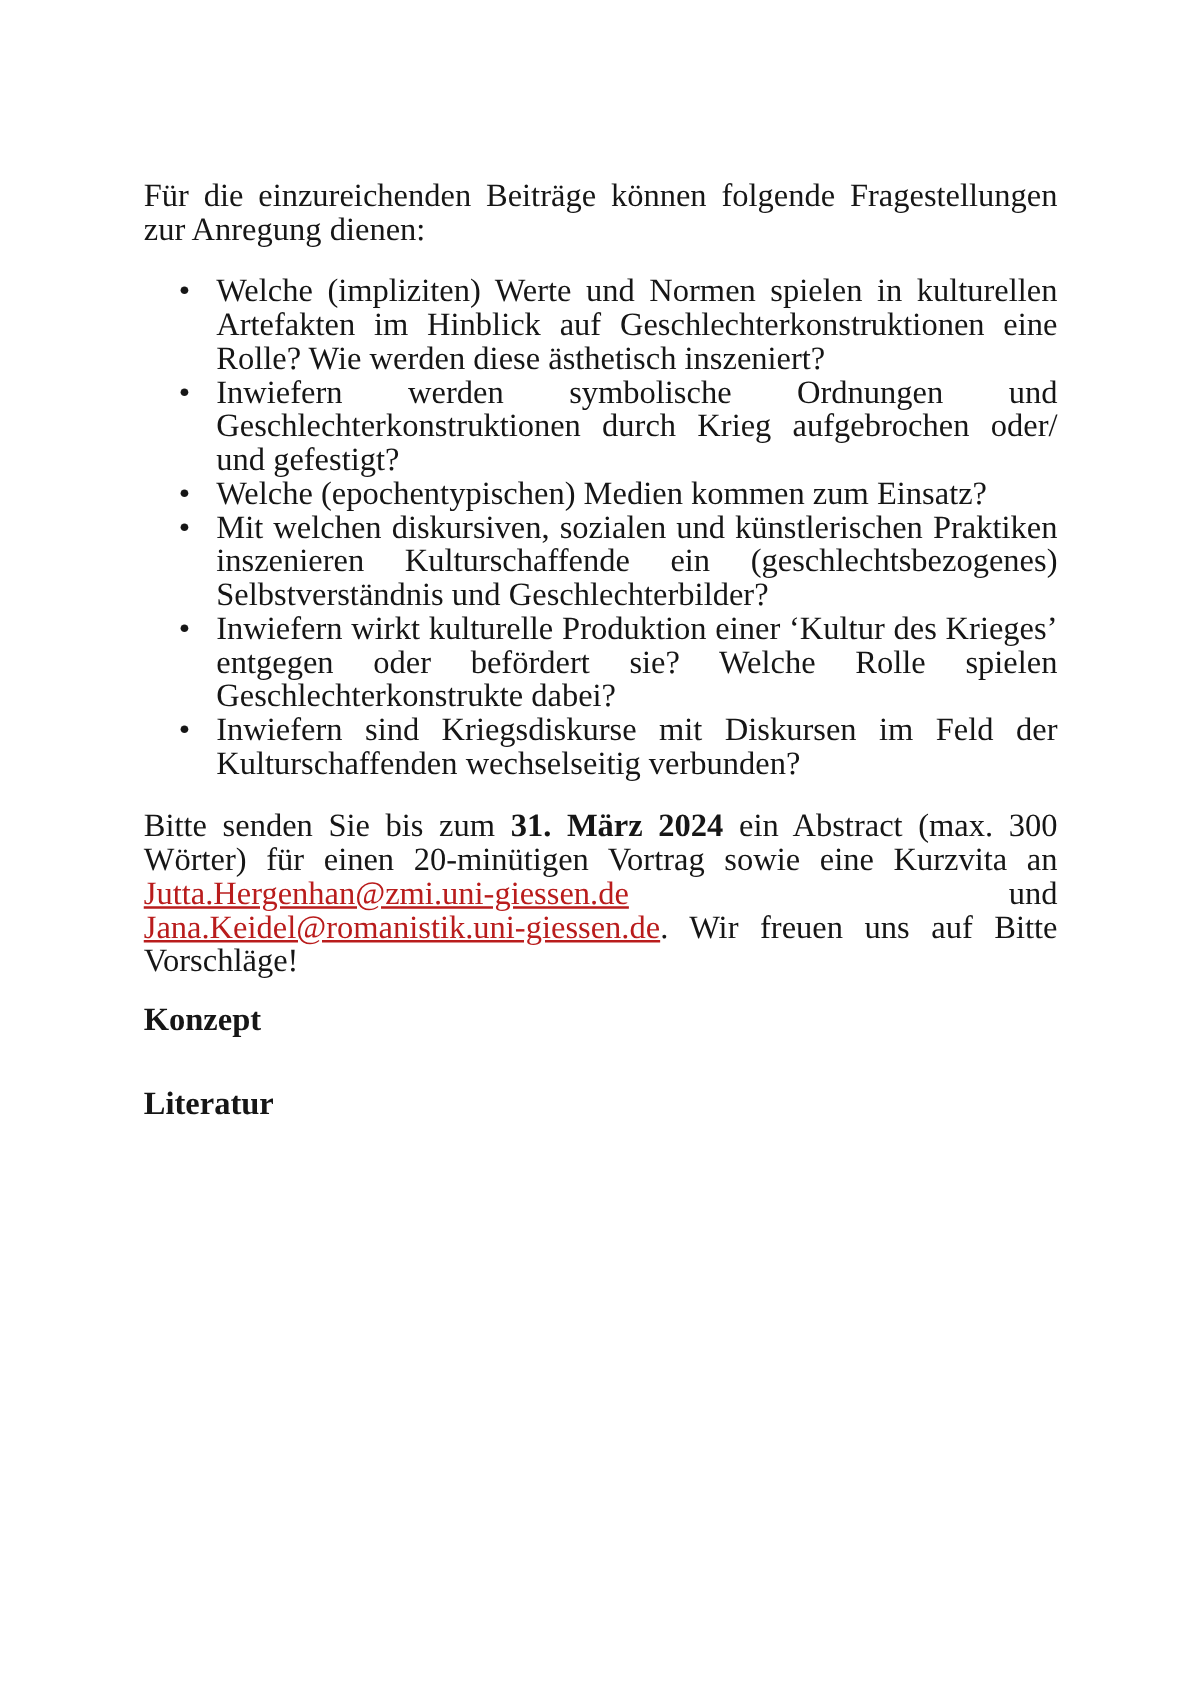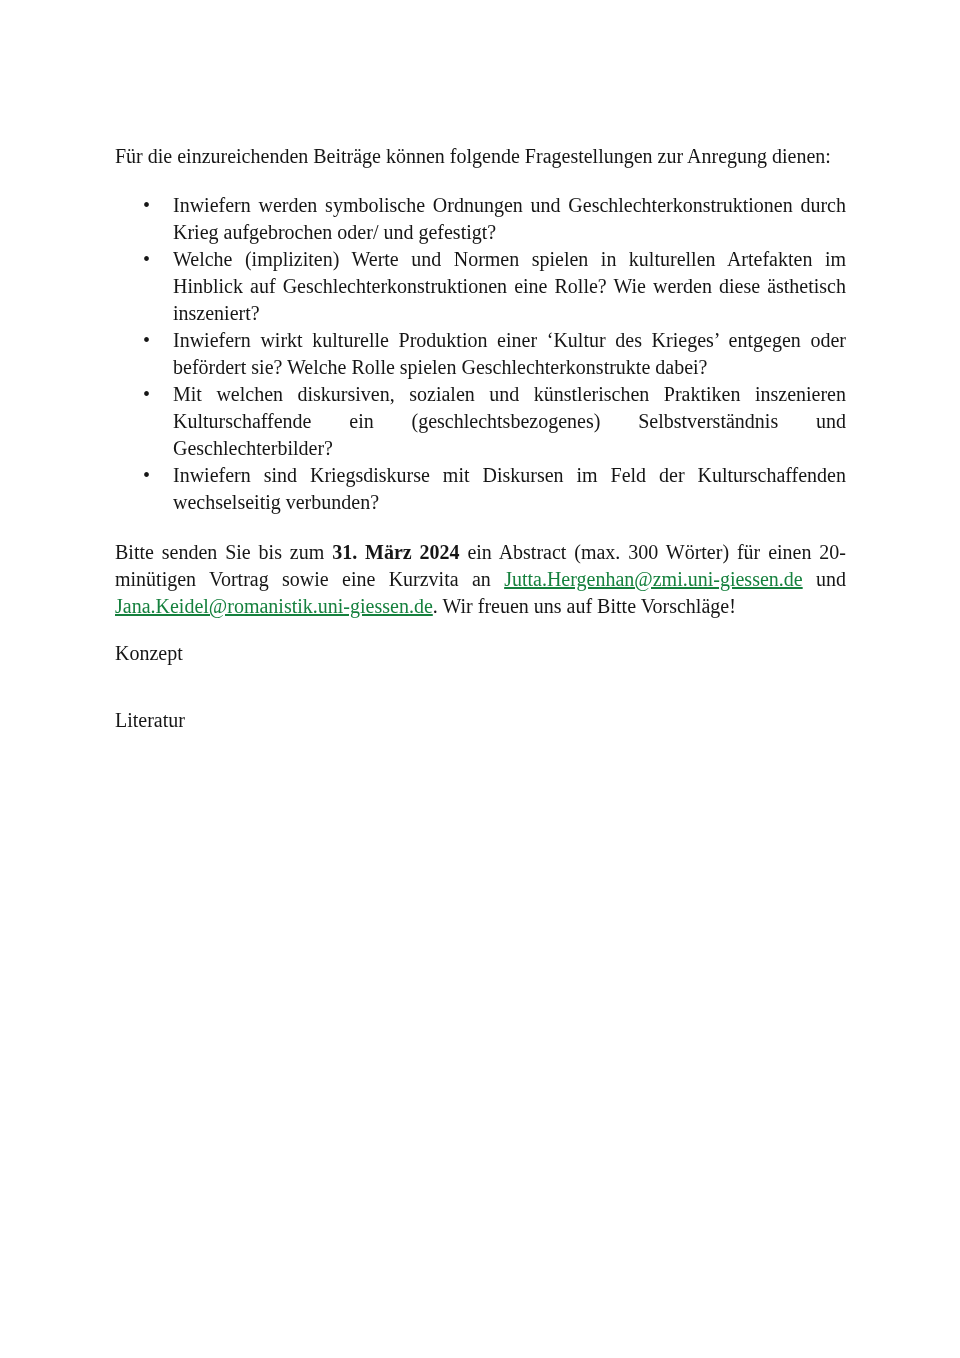"Für die einzureichenden Beiträge können" .page { font-size: 20px -> 26px }
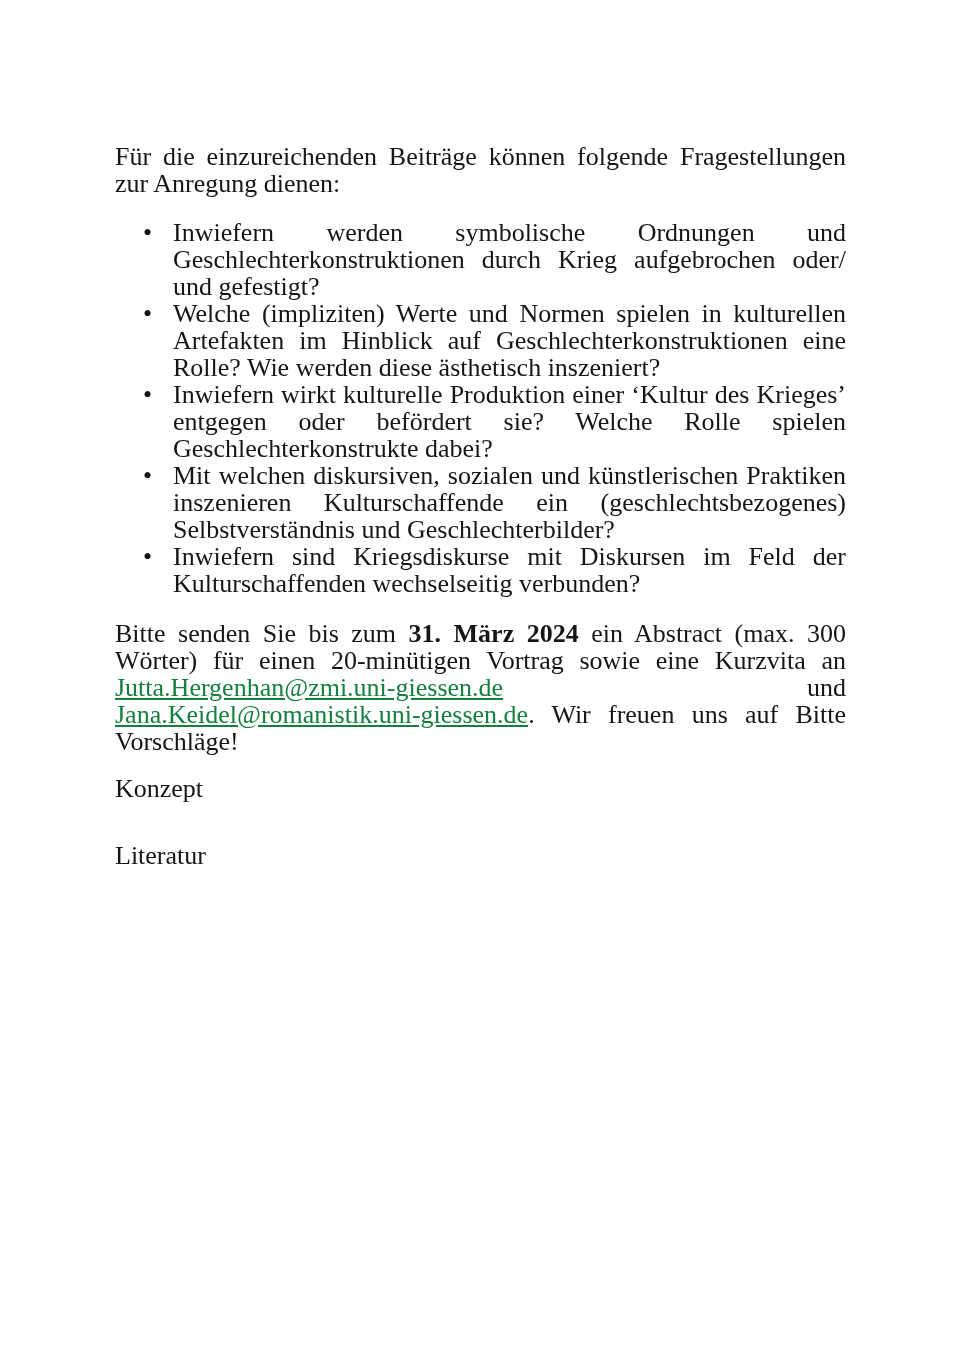"Inwiefern werden symbolische Ordnungen" li { order: before "Welche (impliziten) Werte und Normen" -> after "Welche (impliziten) Werte und Normen" }
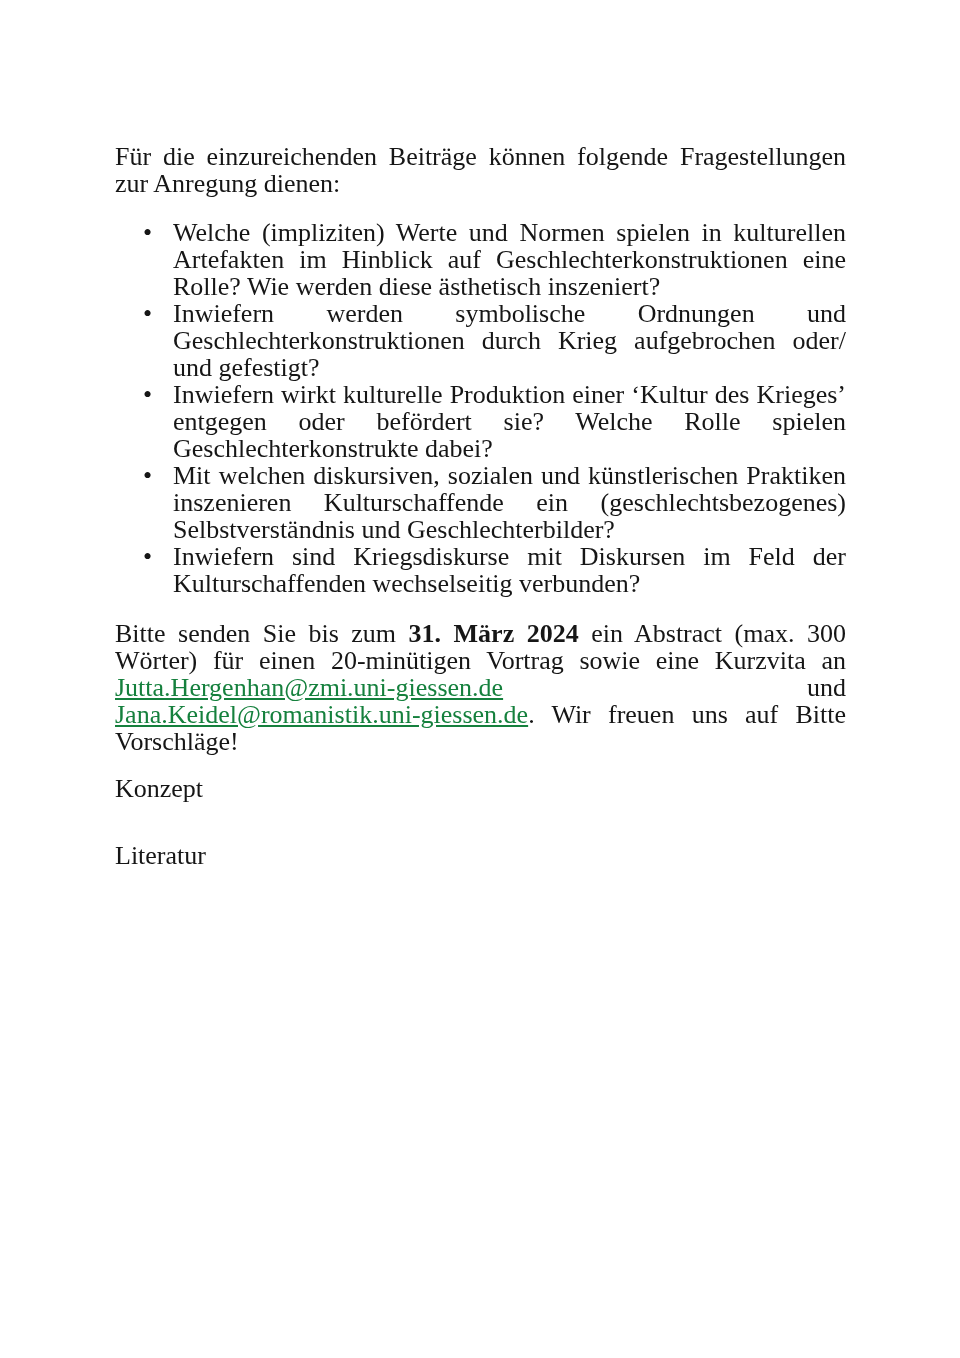"Welche (epochentypischen) Medien kommen" li { html: none -> <li>Welche (epochentypischen) Medien kommen zum Einsatz?</li> }
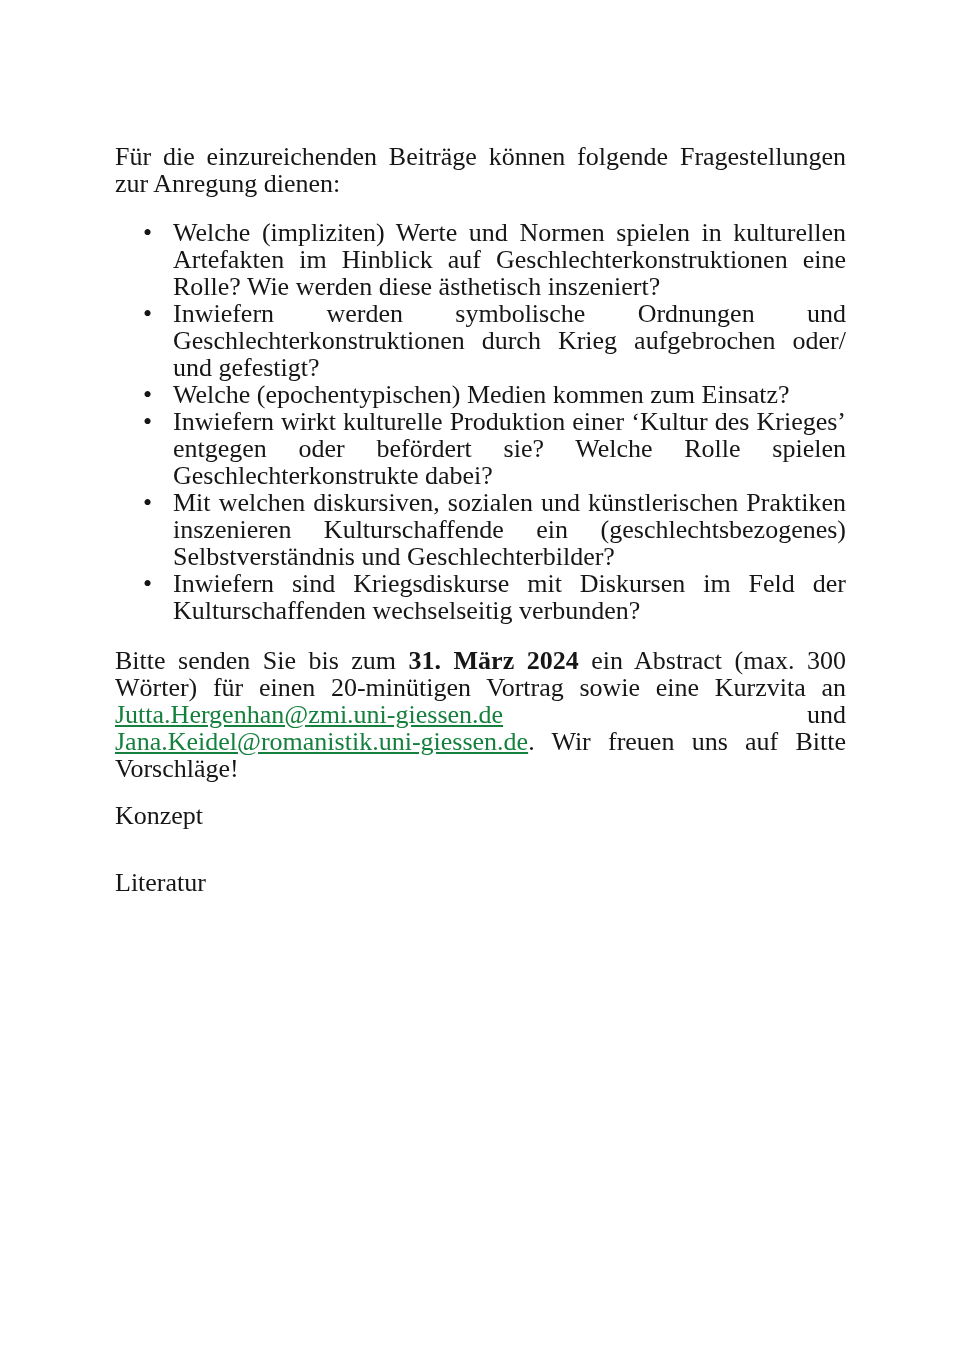"Inwiefern wirkt kulturelle Produktion" li { order: before "Mit welchen diskursiven, sozialen und" -> after "Mit welchen diskursiven, sozialen und" }
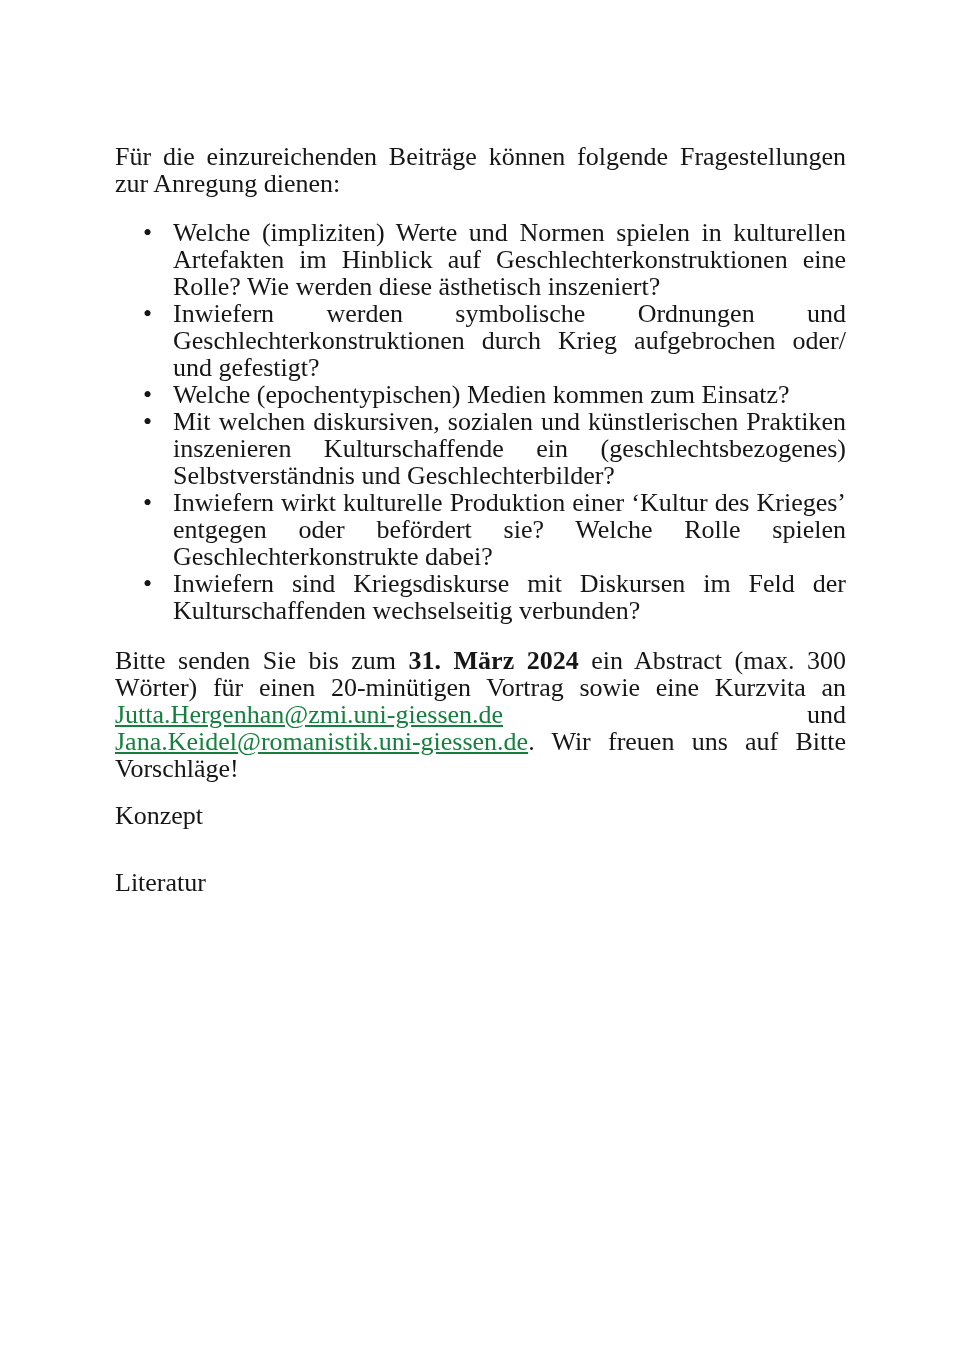"Jutta.Hergenhan@zmi.uni-giessen.de" .link { color: #15803d -> #b91c1c }
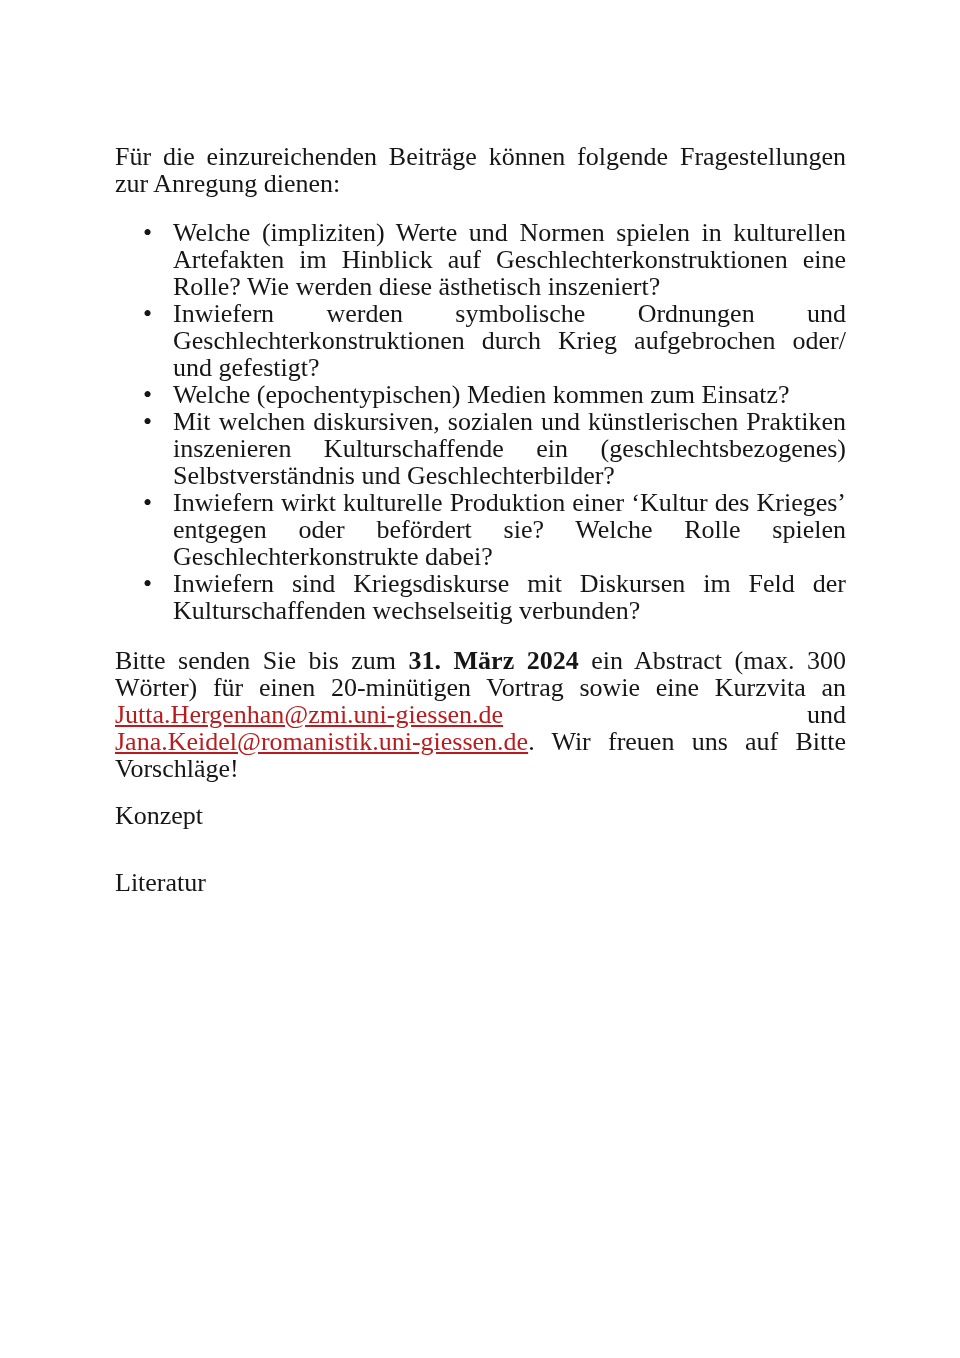"Konzept" .heading { font-weight: 400 -> 700 }
